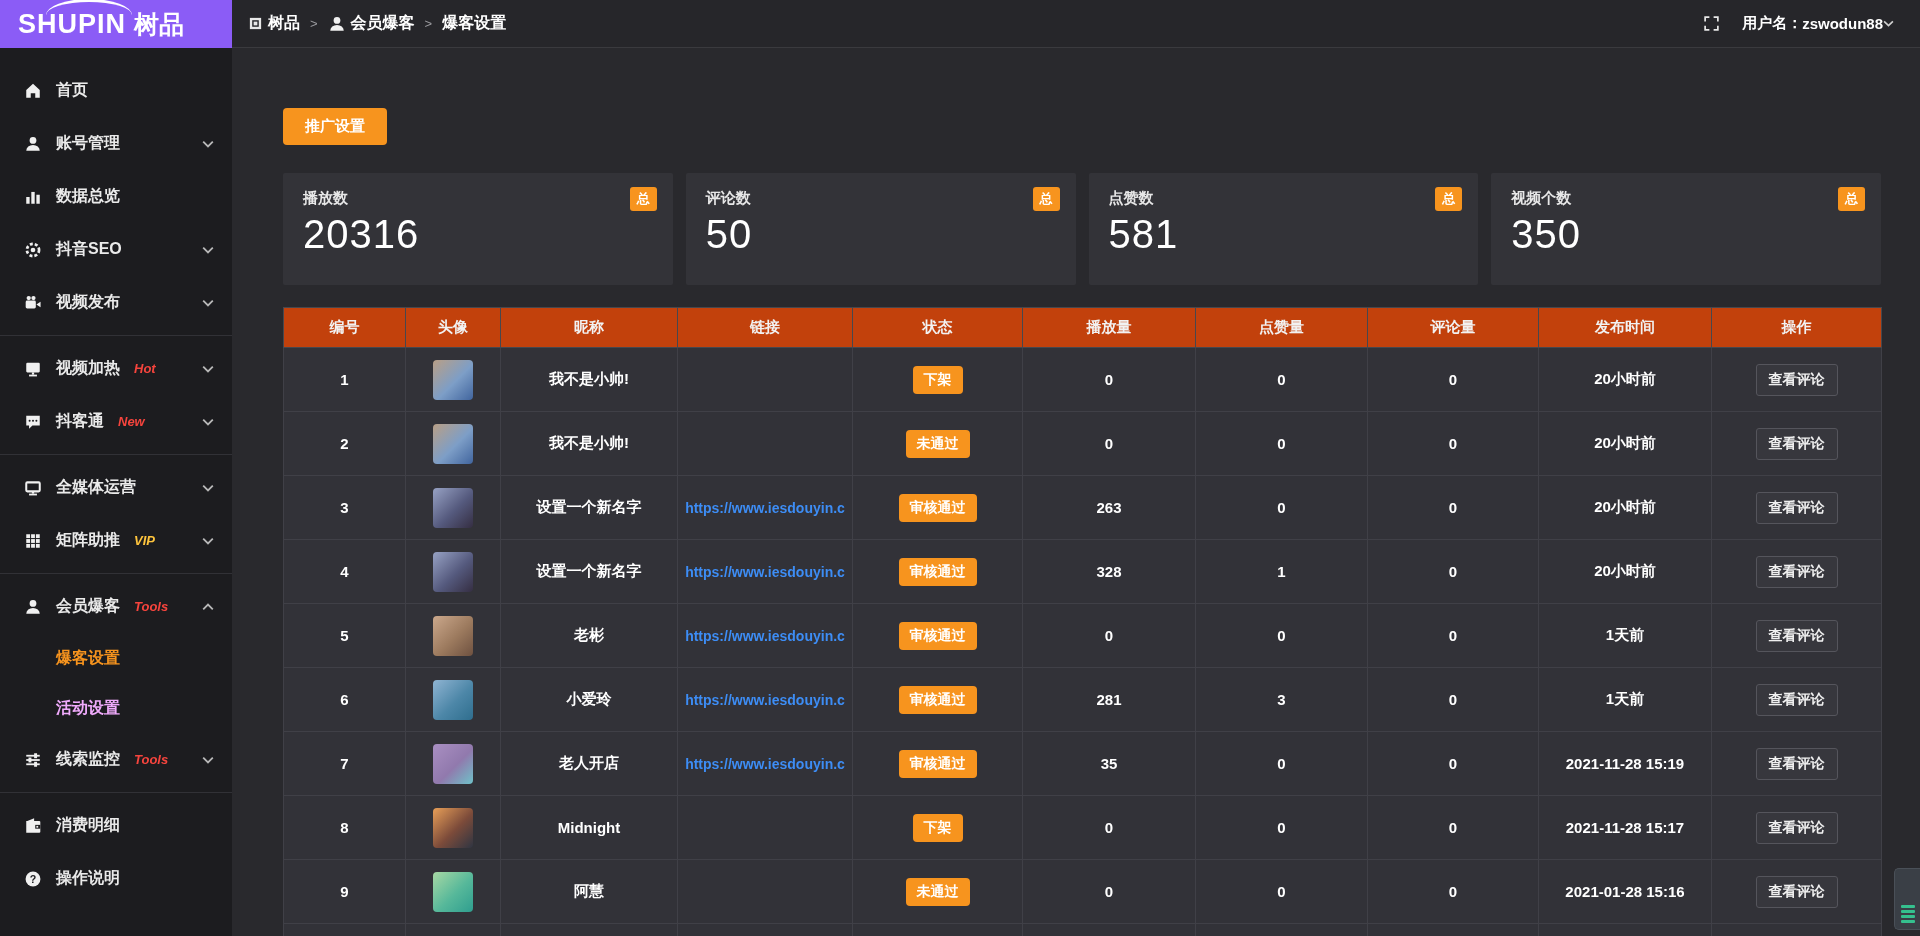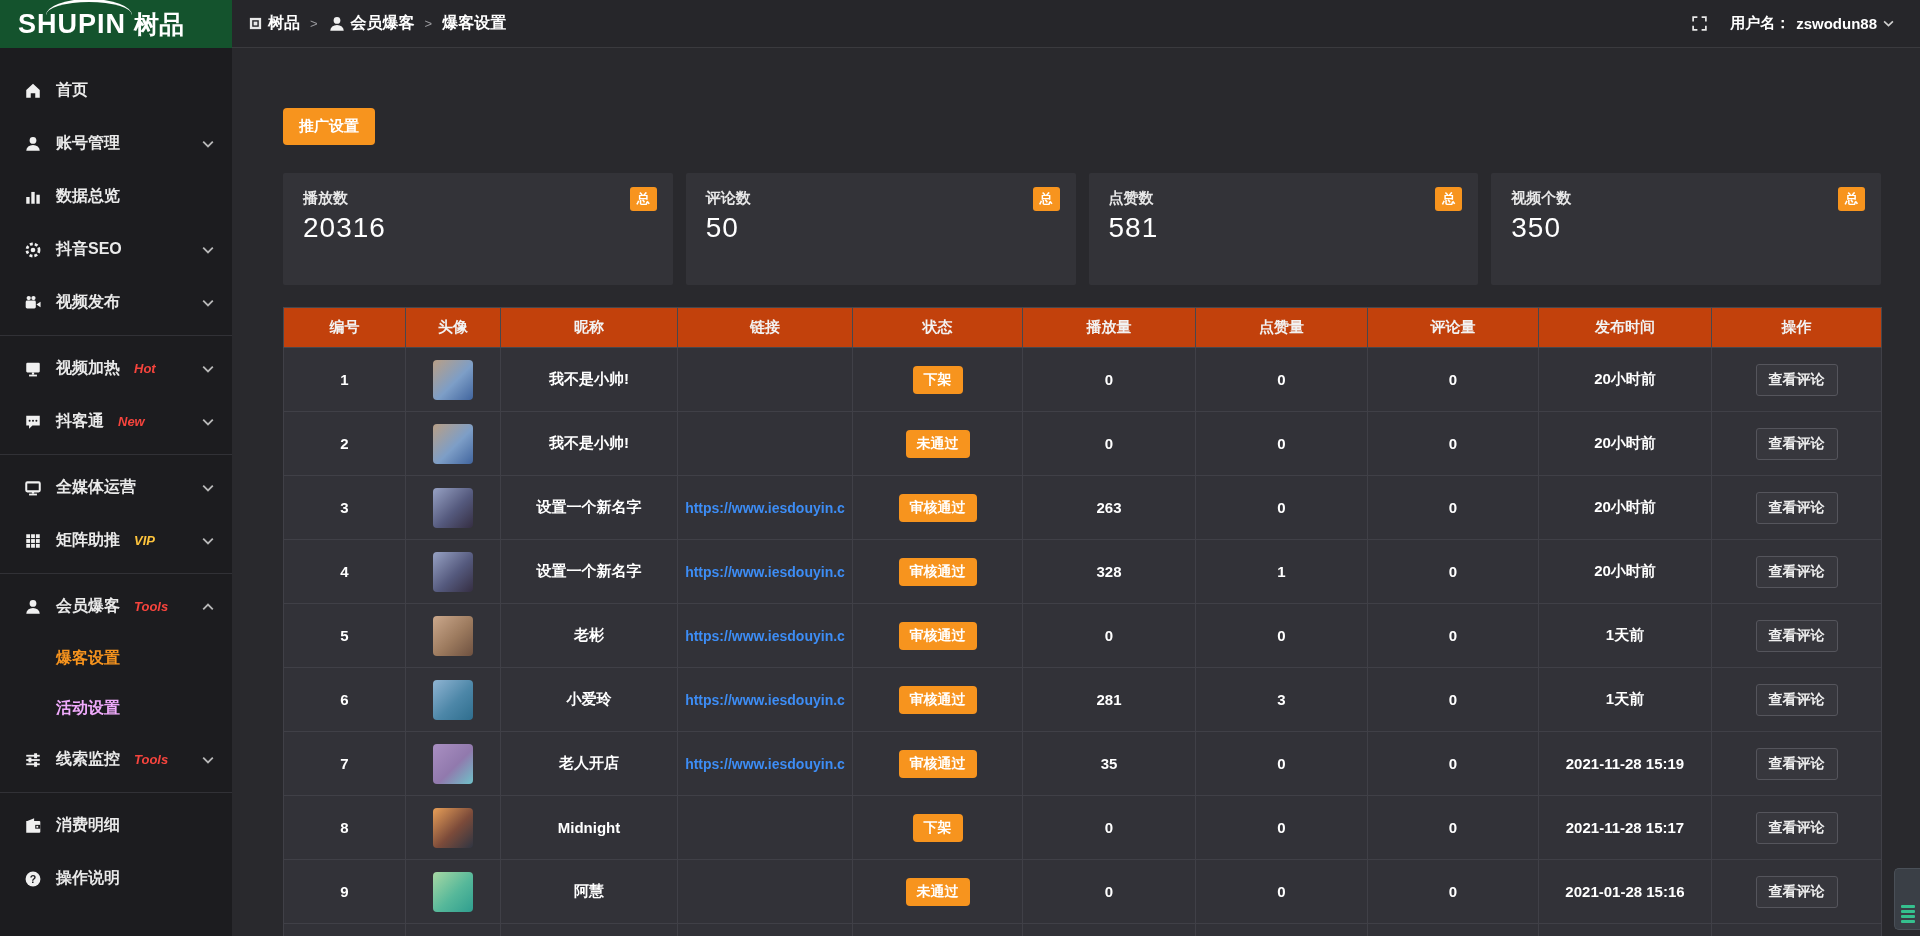"SHUPIN" .logo-area { background: #14532d -> #8b5cf6 }
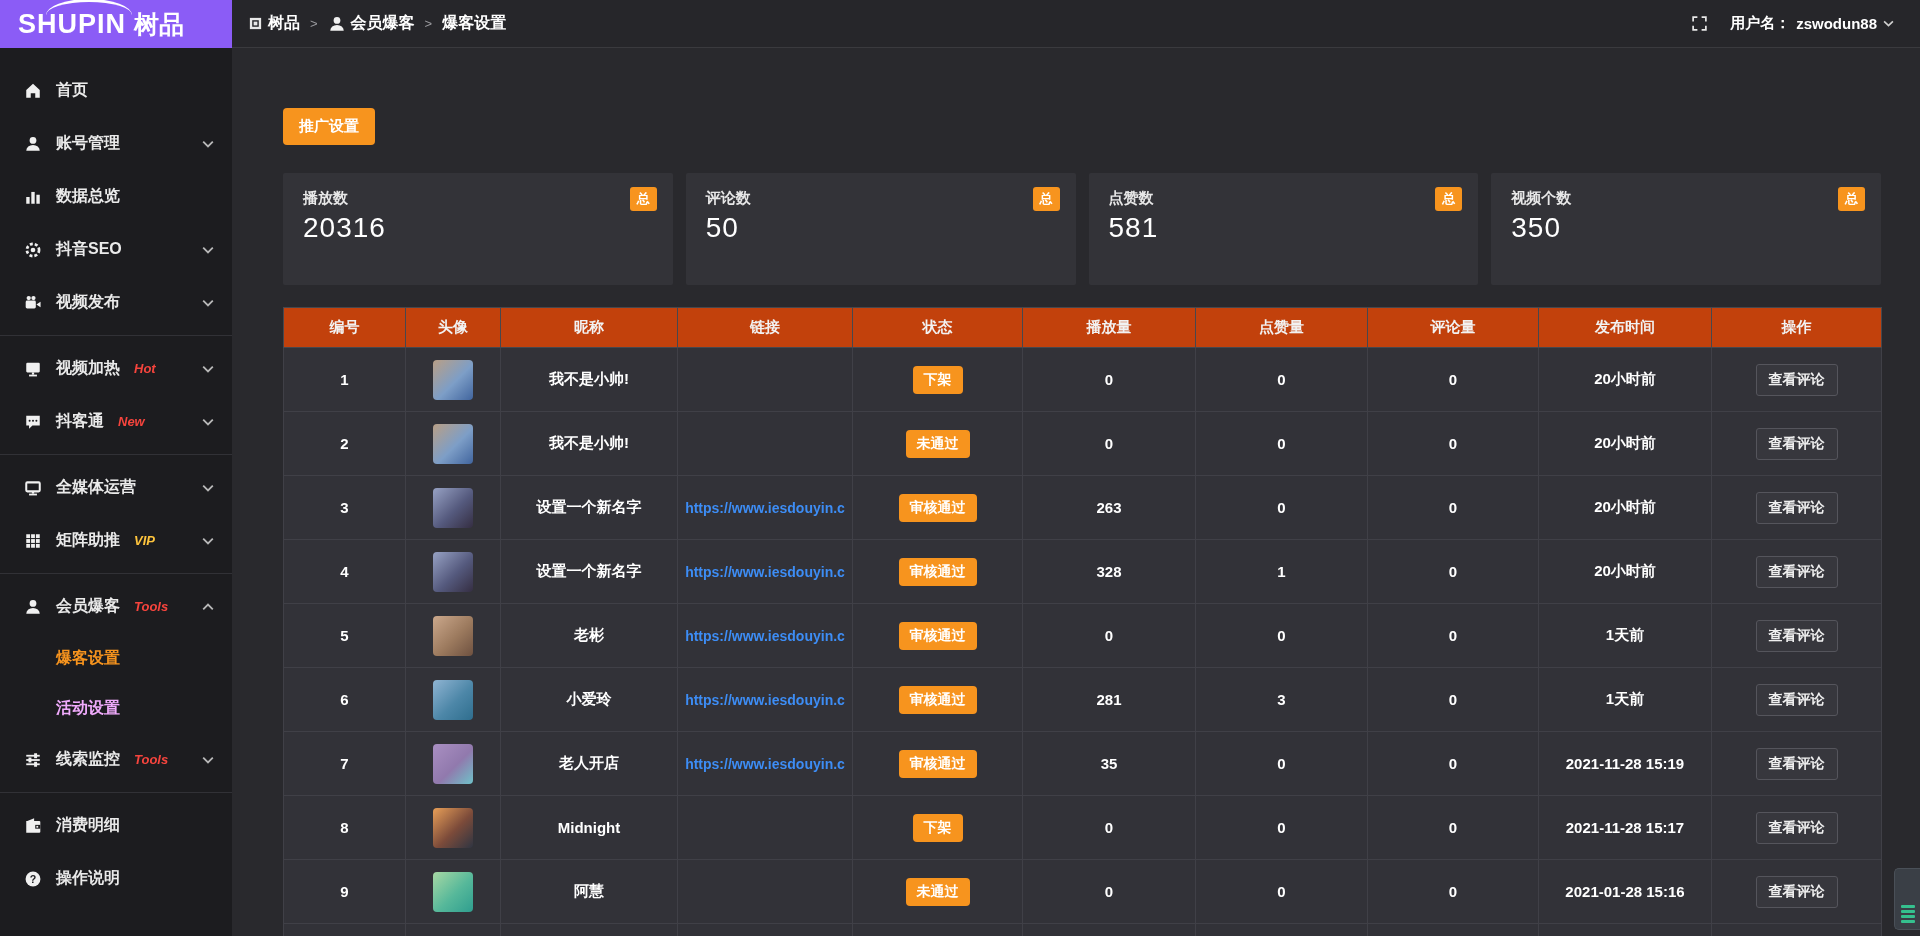"用户名：" .user-box { gap: 6px -> 0 }
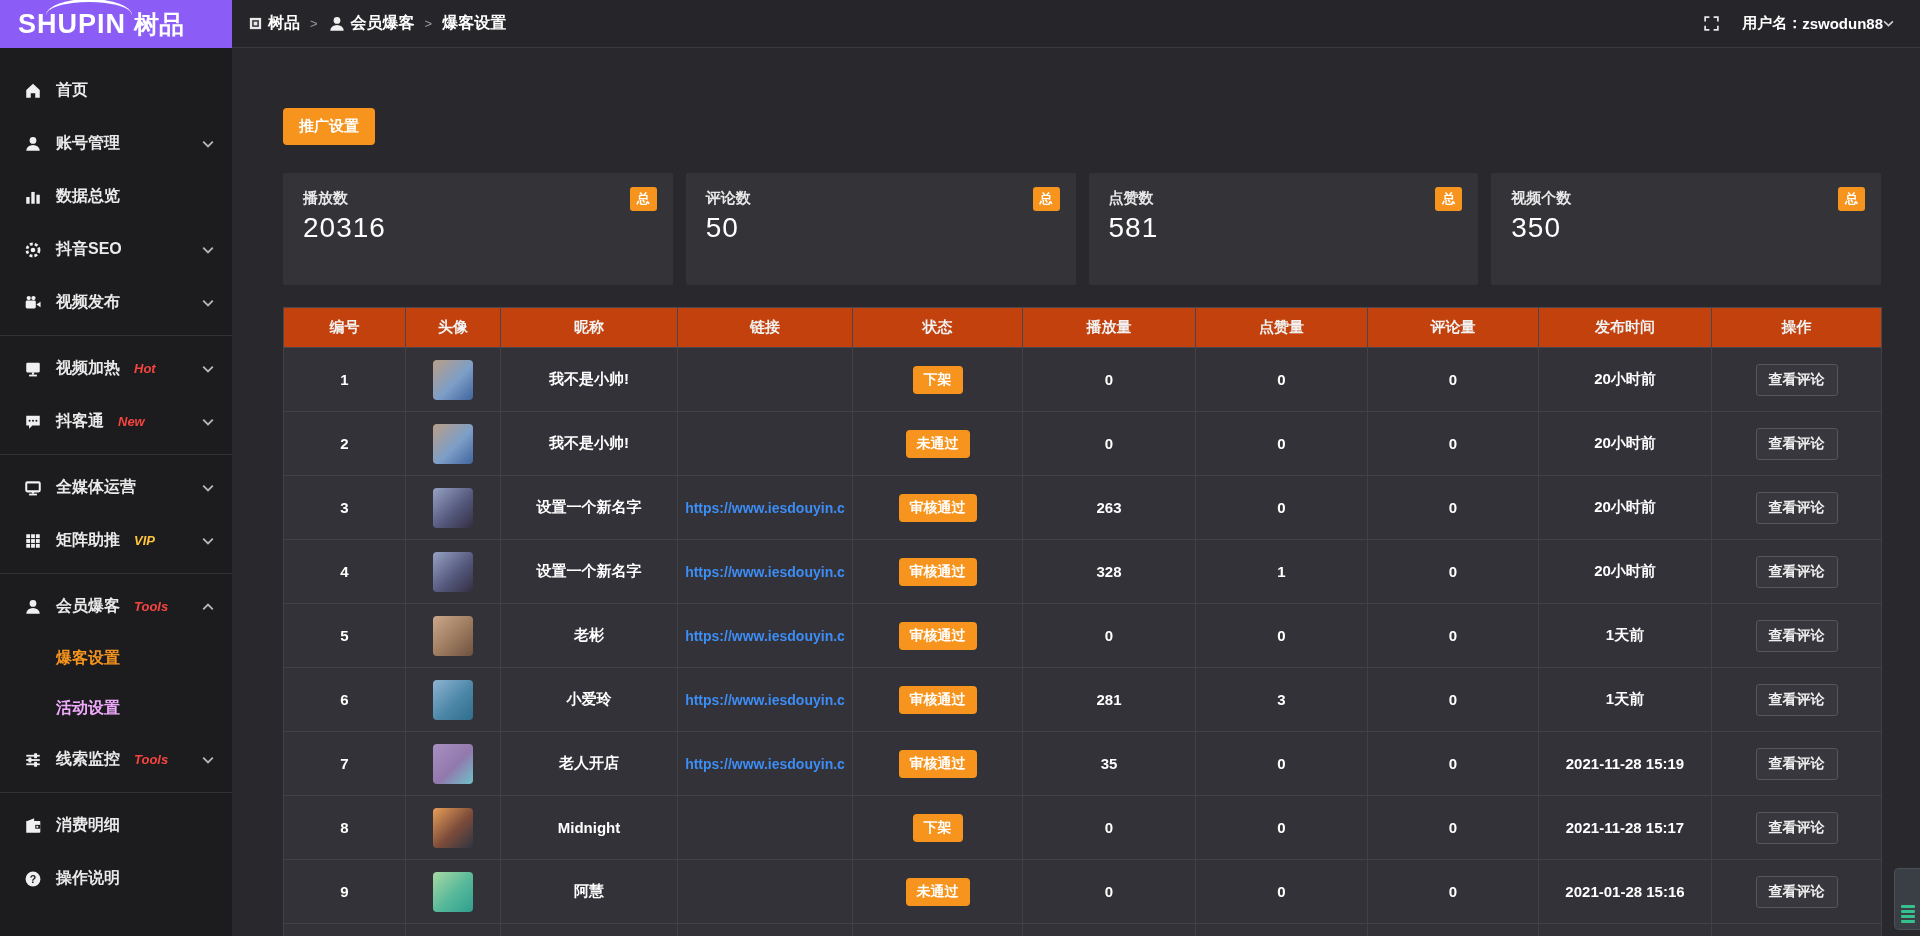"推广设置" .promo-btn { padding: 9px 16px -> 9px 22px }
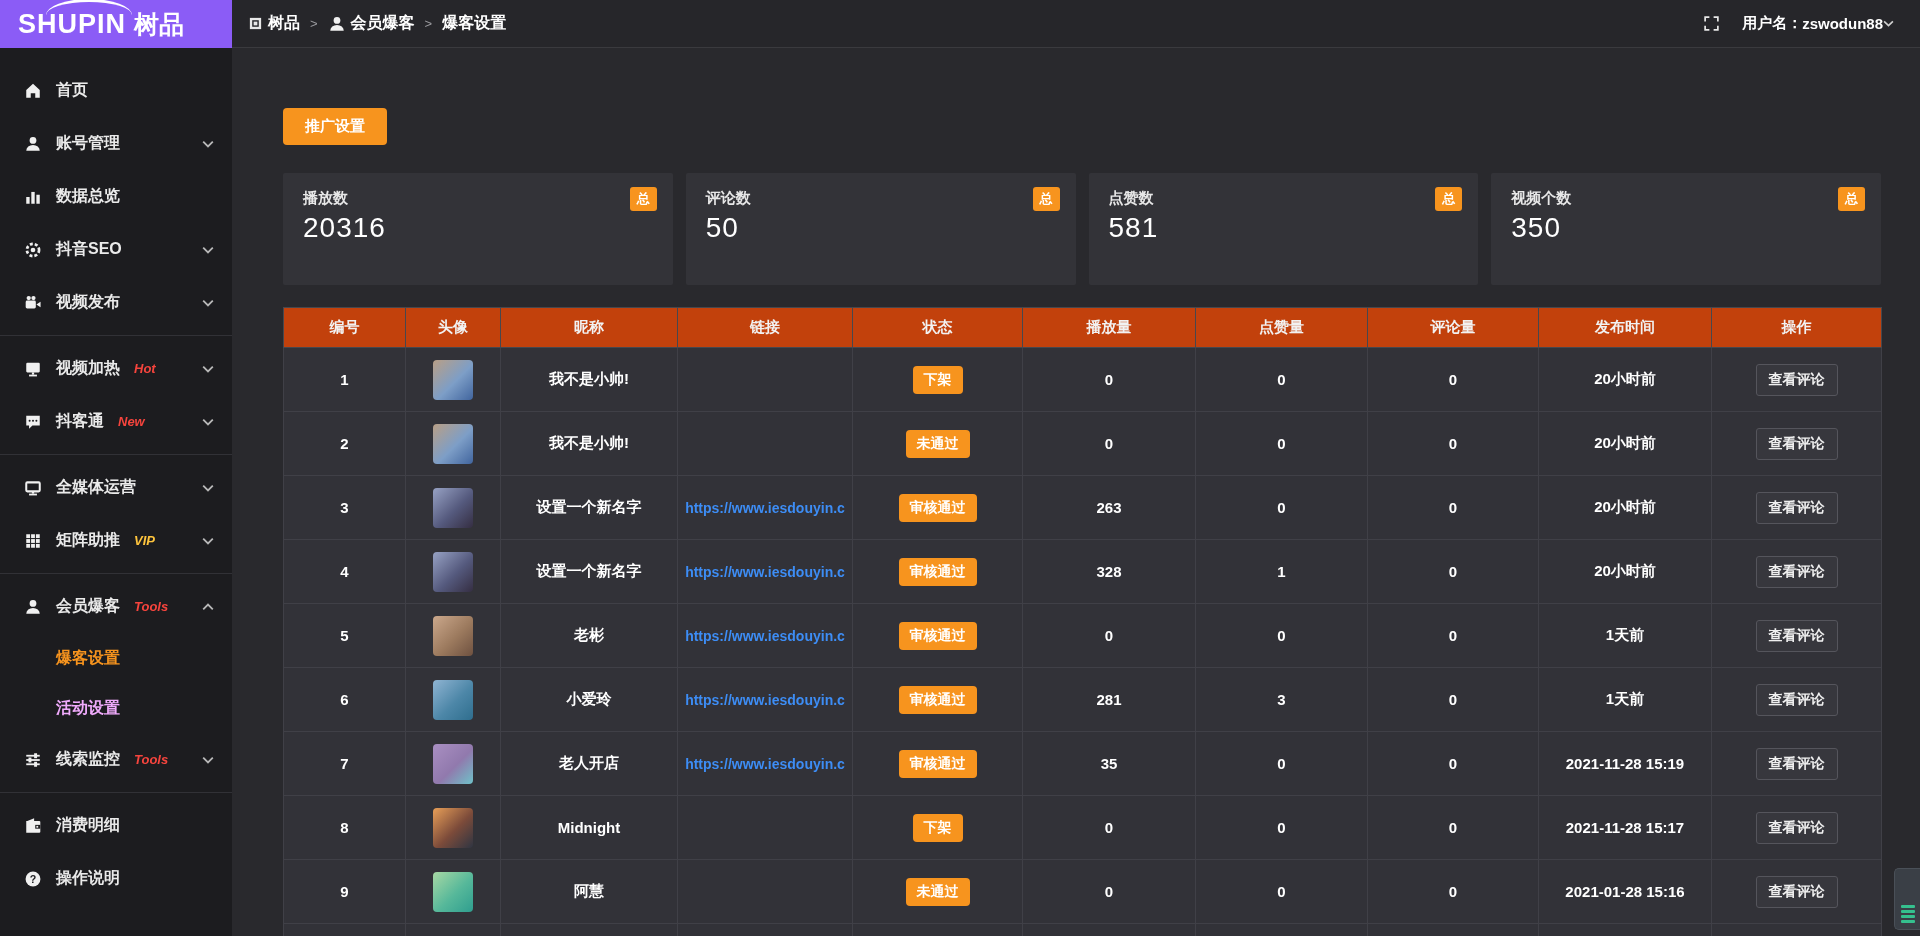"20316" .stat-value { font-size: 28px -> 40px }
